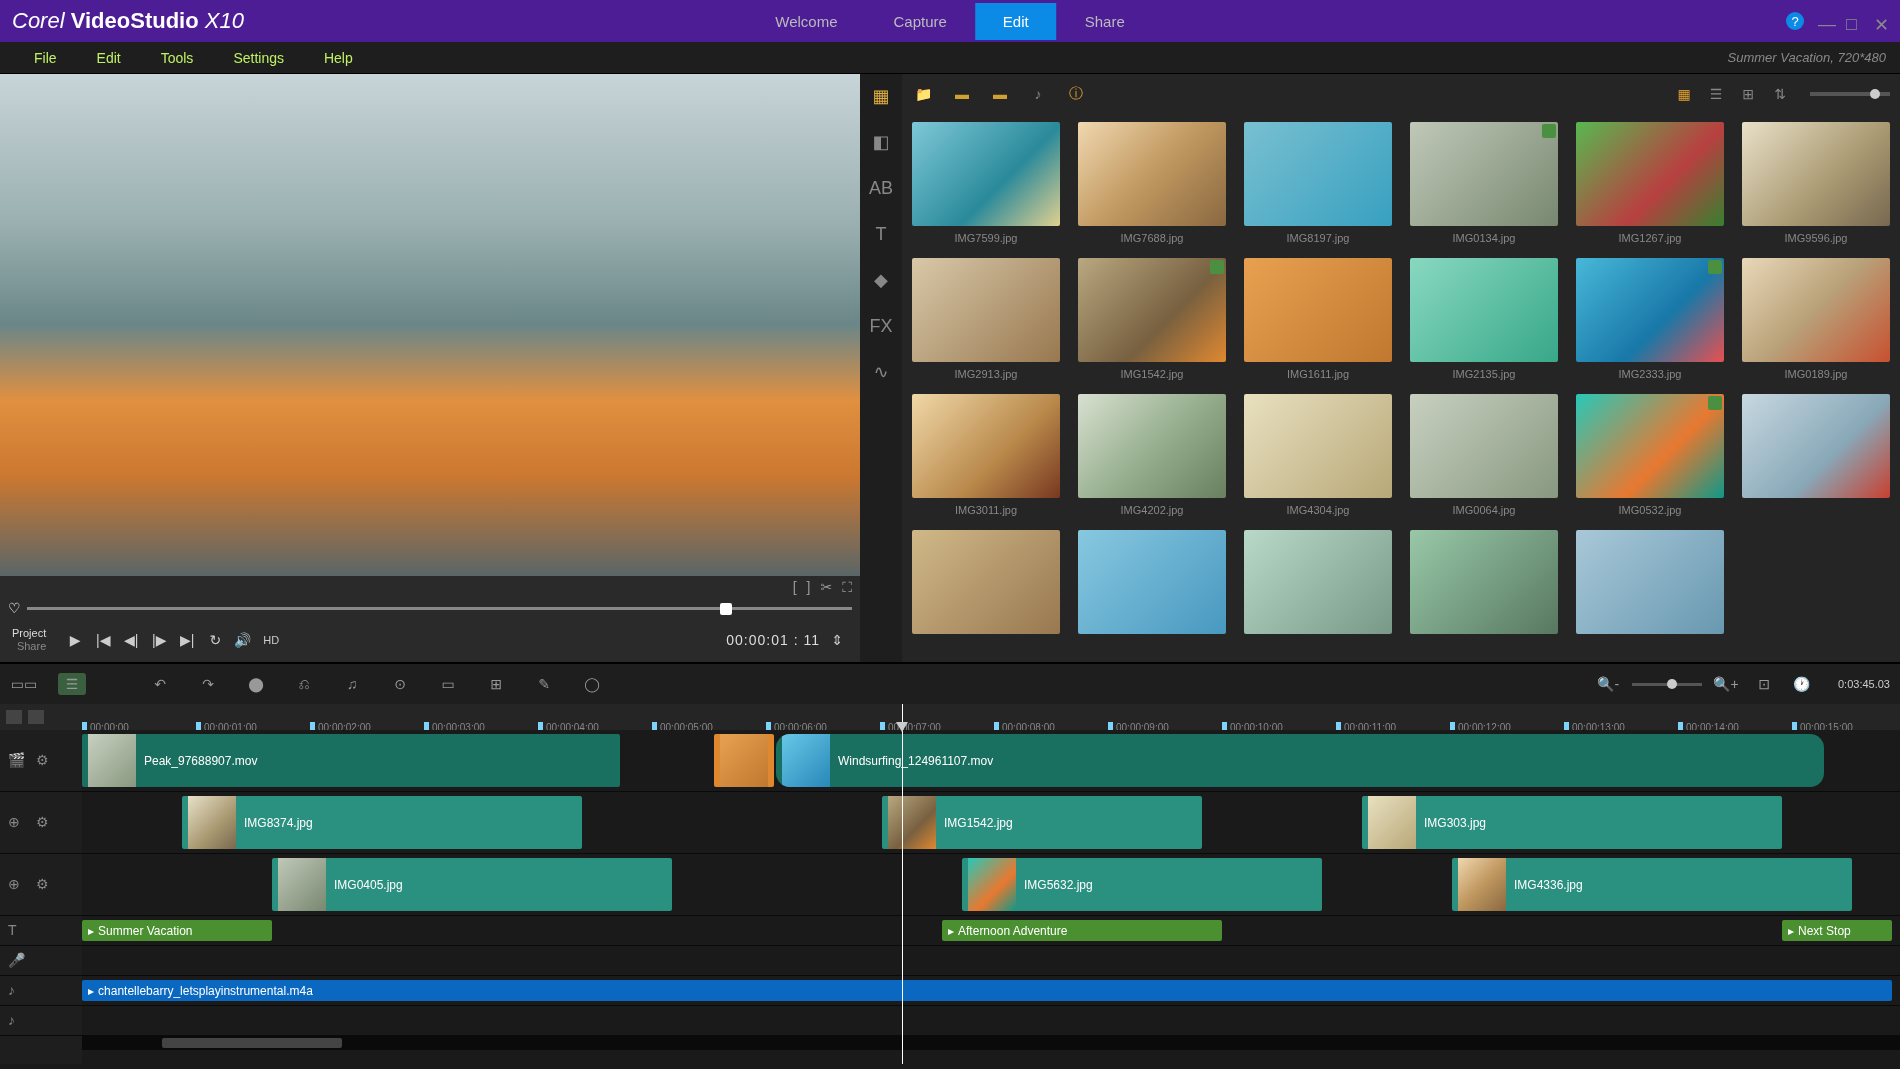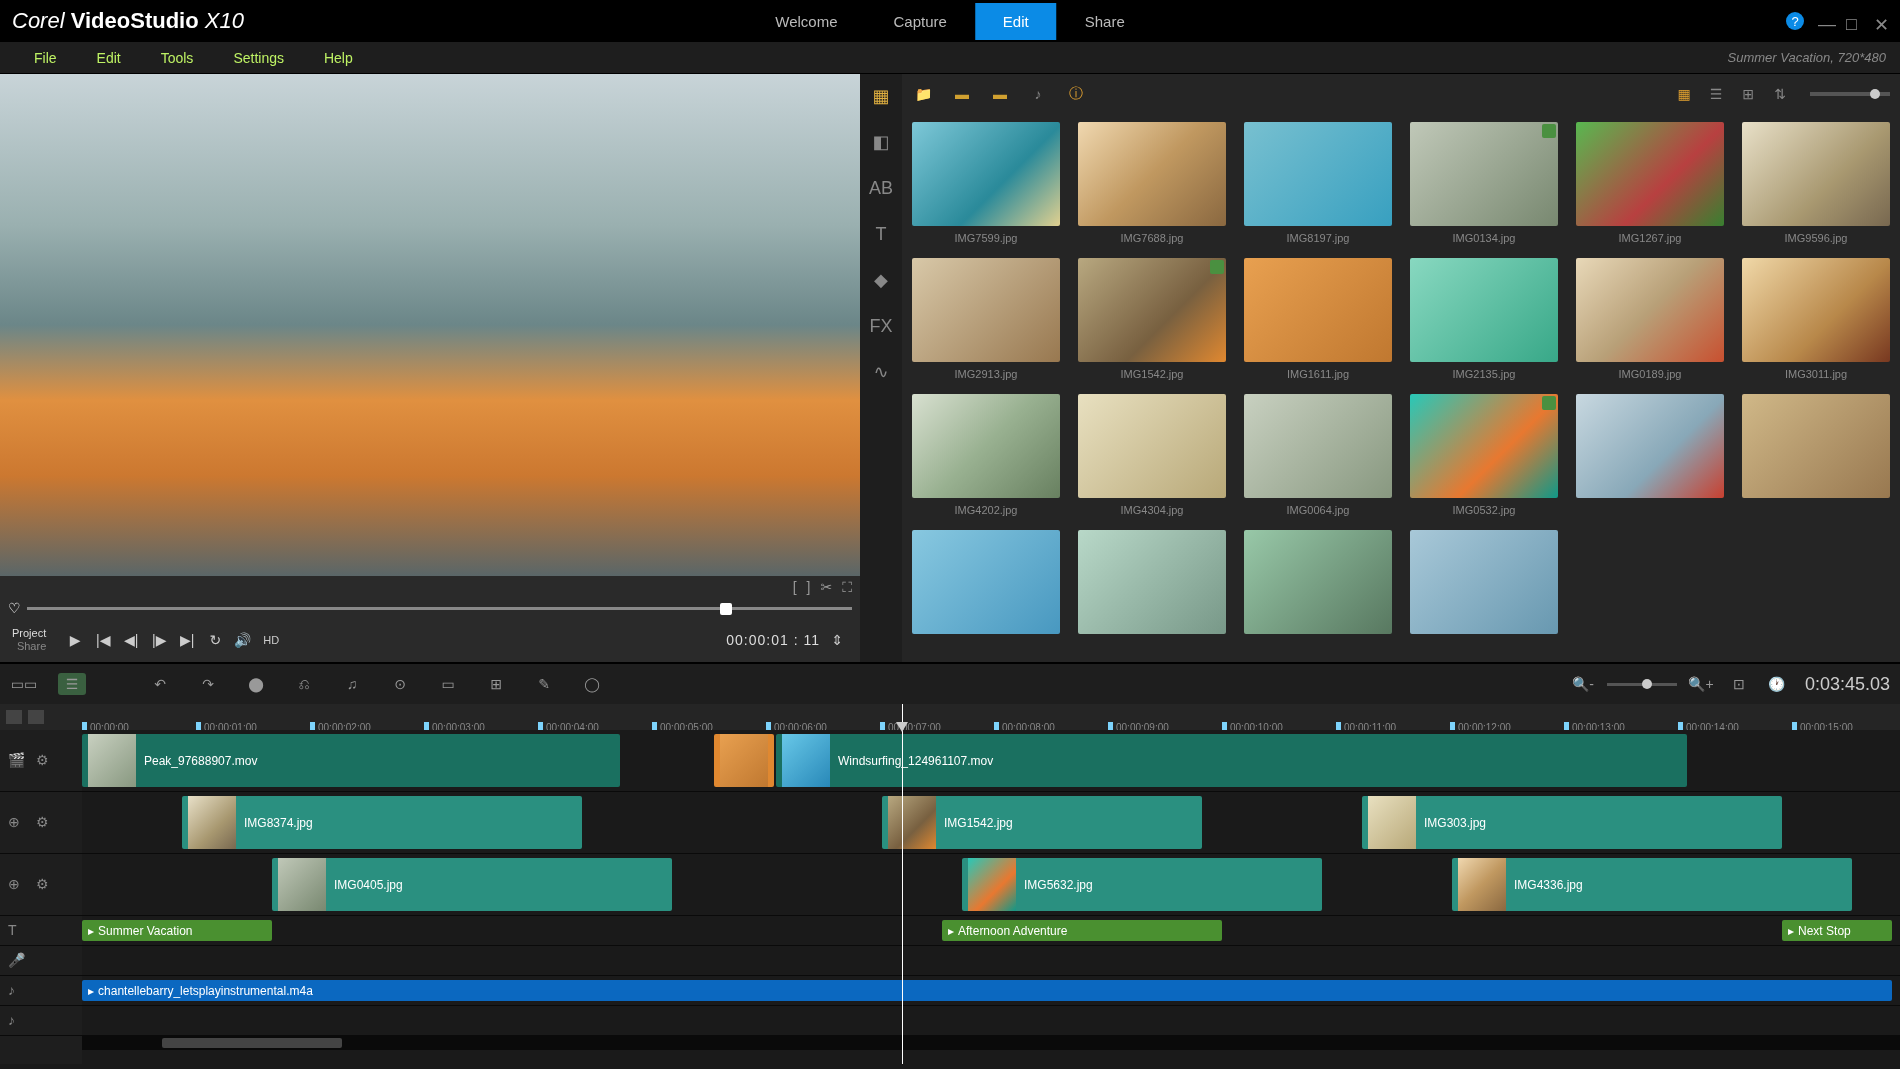"Corel VideoStudio X10" .titlebar { background: #000000 -> #4c1d95 }
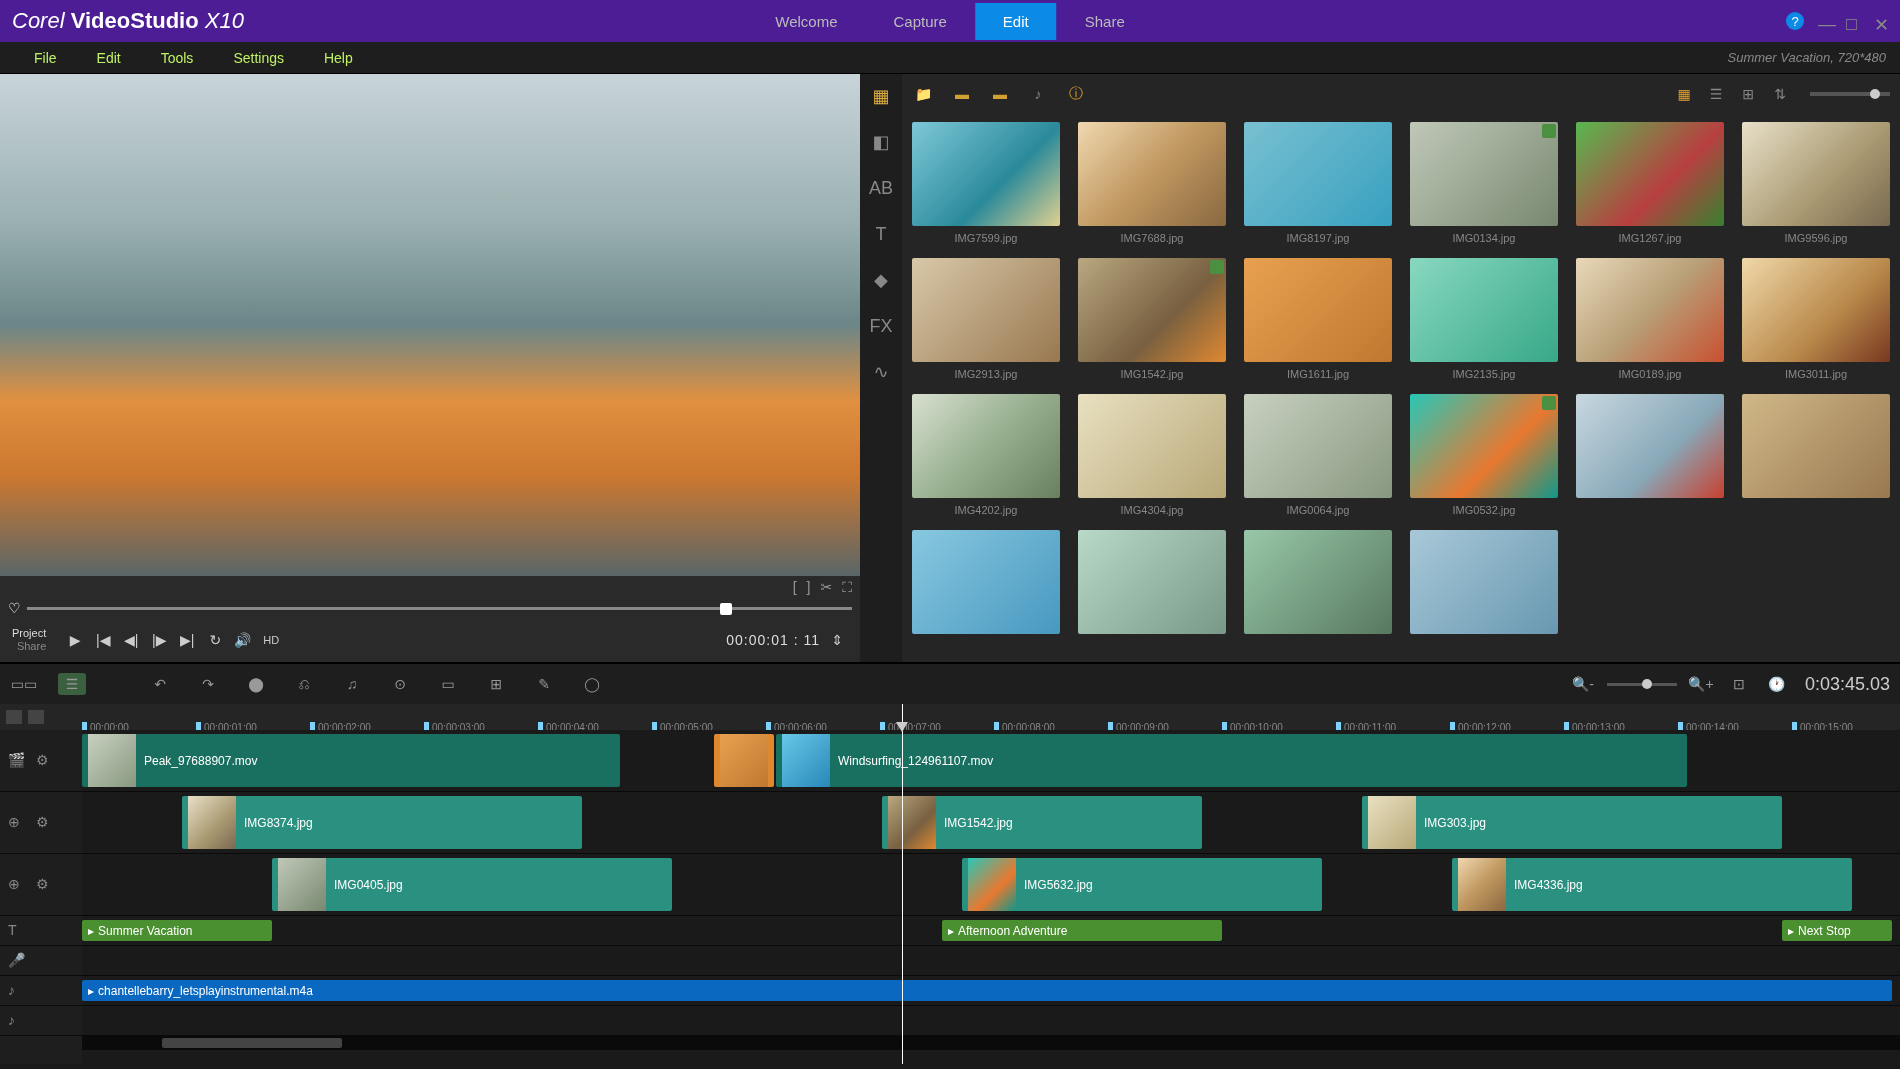"IMG2333.jpg" div.thumb { html: none -> <div> <div> <div></div> </div> <div>IMG2333.jpg</div> </div> }
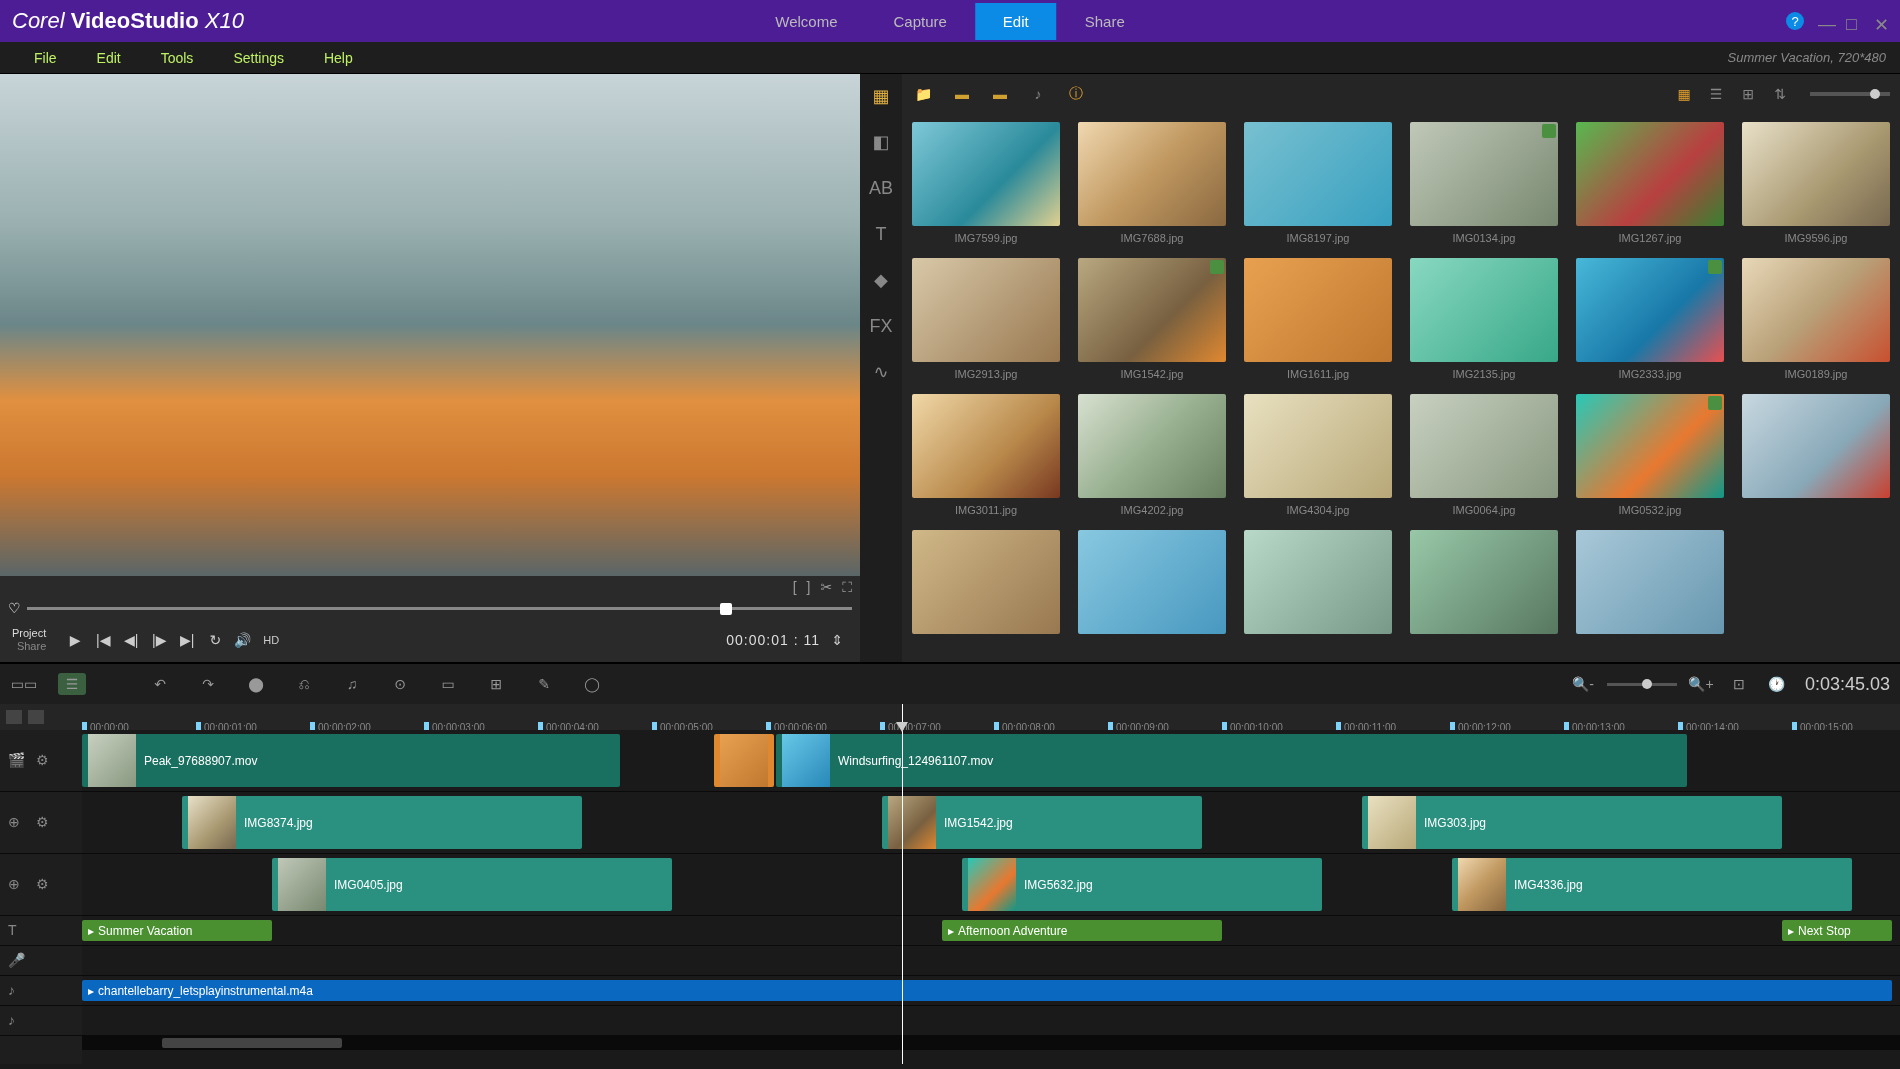"0:03:45.03" .tl-duration { font-size: 18px -> 11px; margin-left: 4px -> 12px }
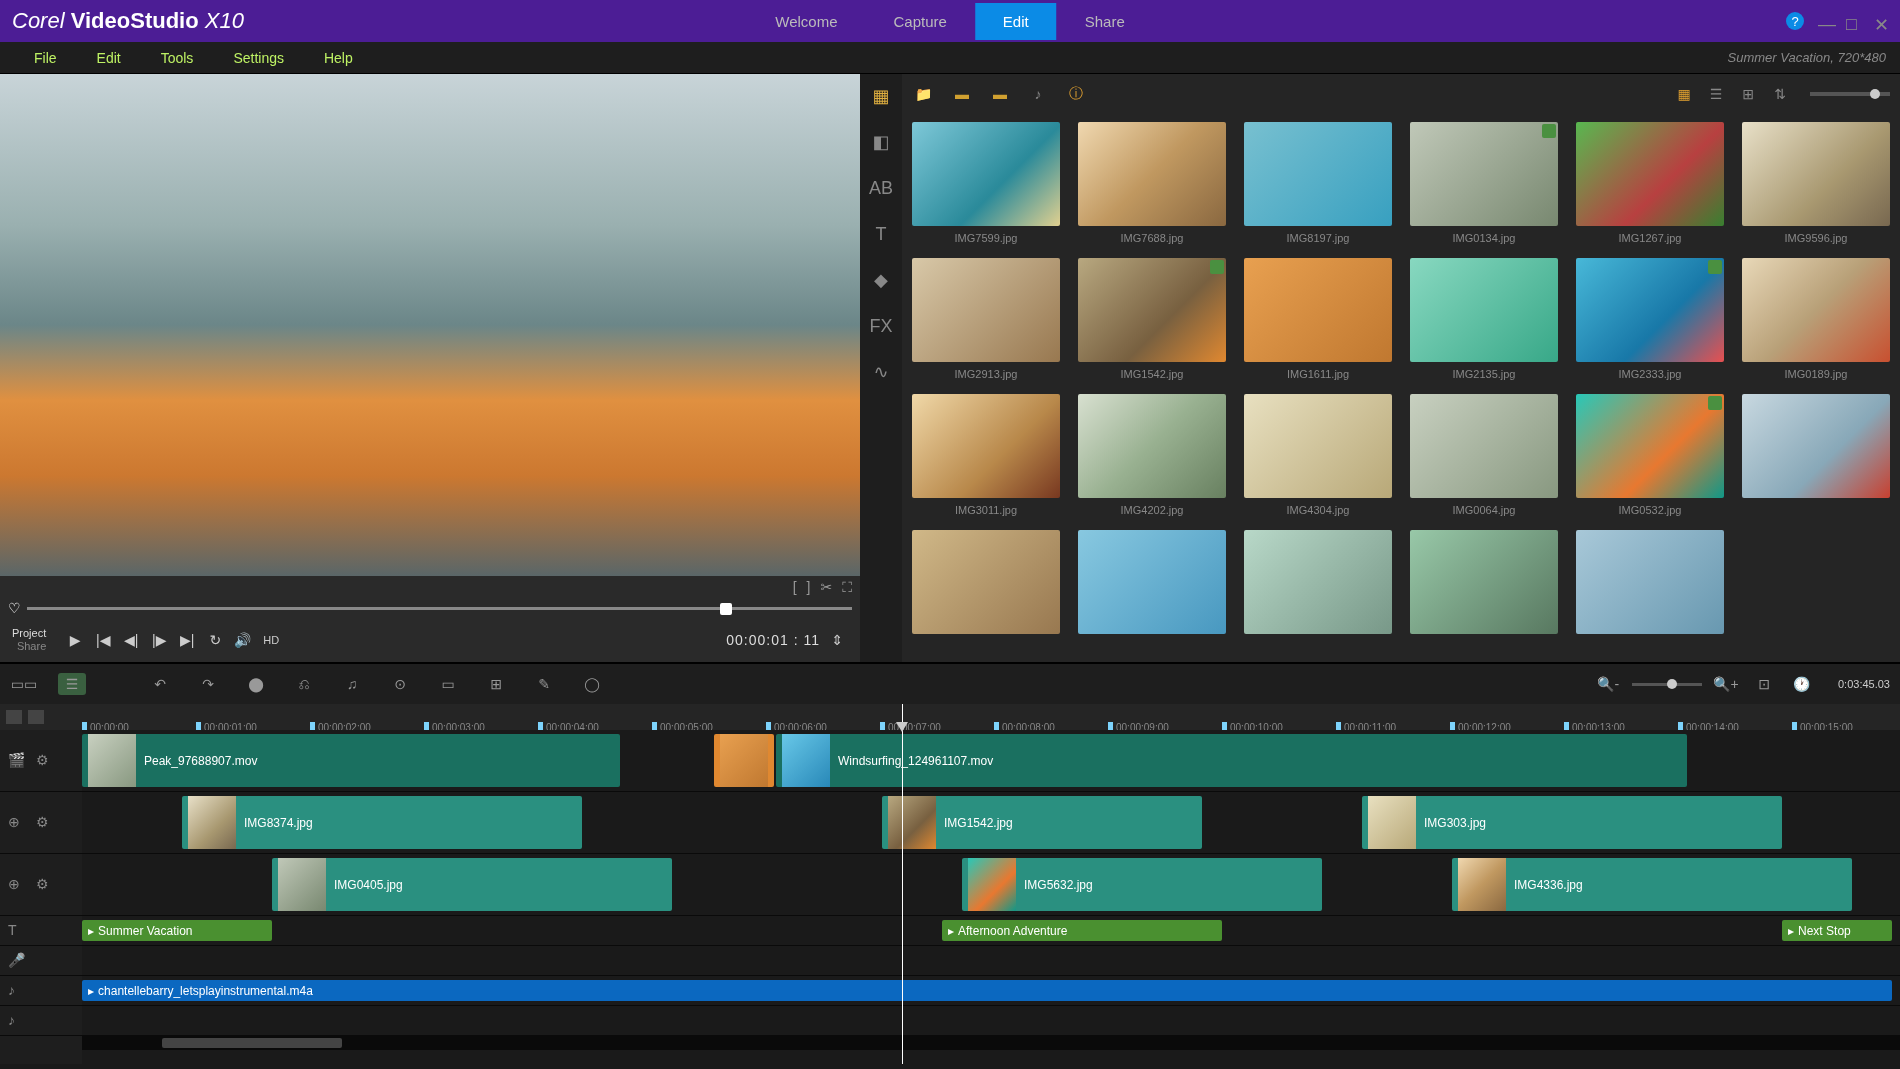"Windsurfing_124961107.mov" div.clip { border-radius: none -> 14px; width: 911px -> 1048px }
